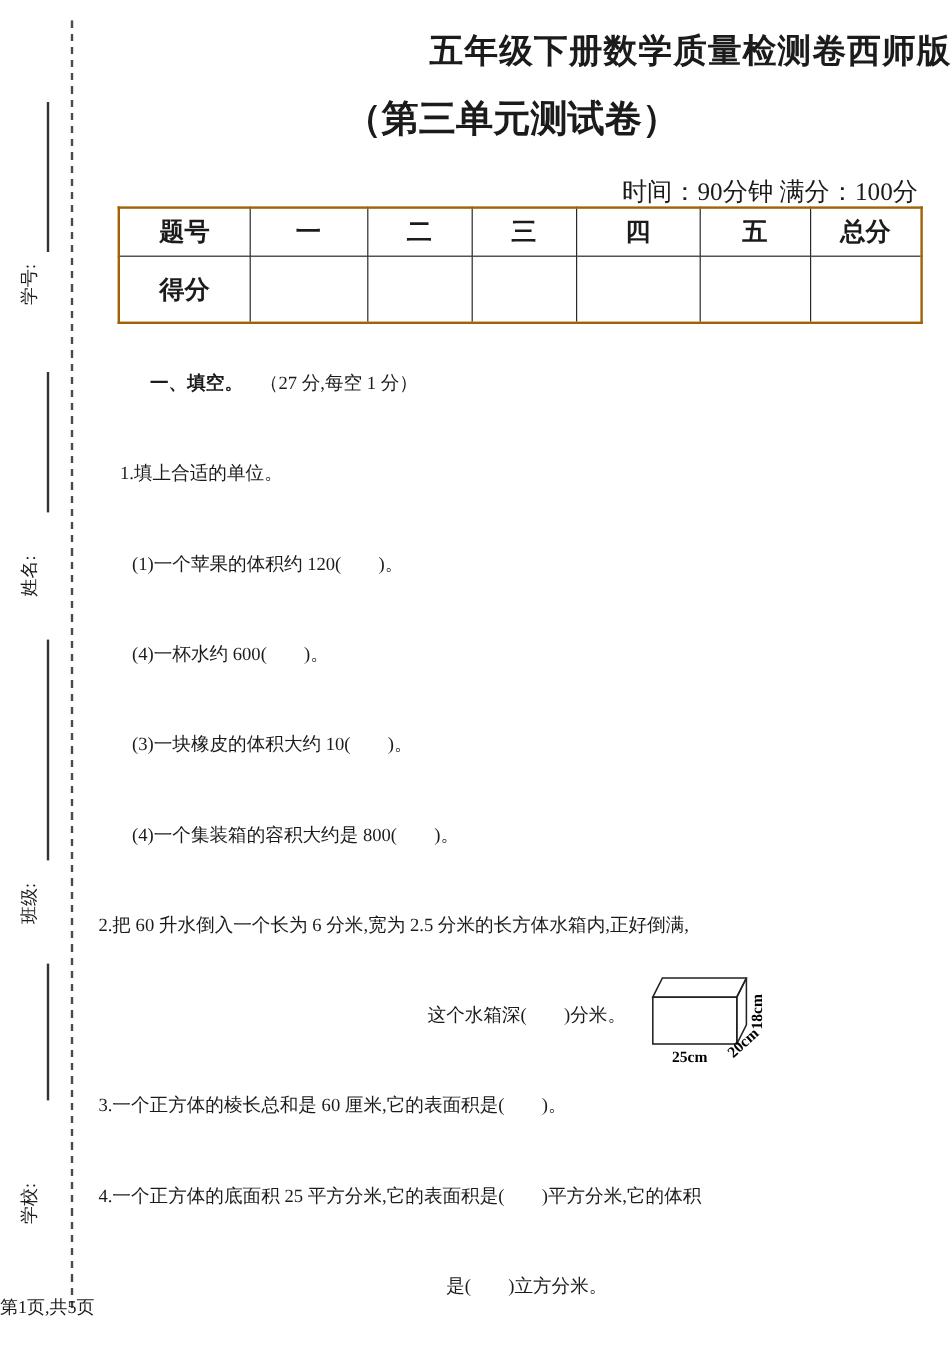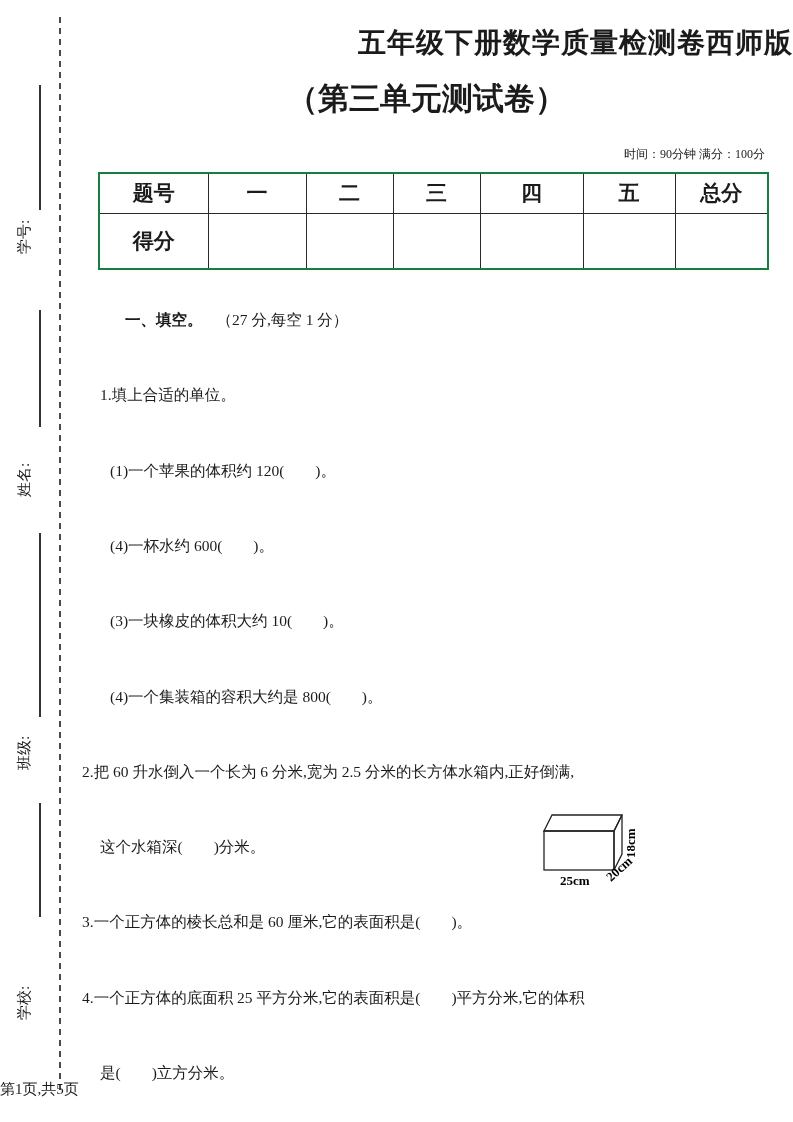"时间：90分钟 满分：100分" .meta { font-size: 12px -> 21px }
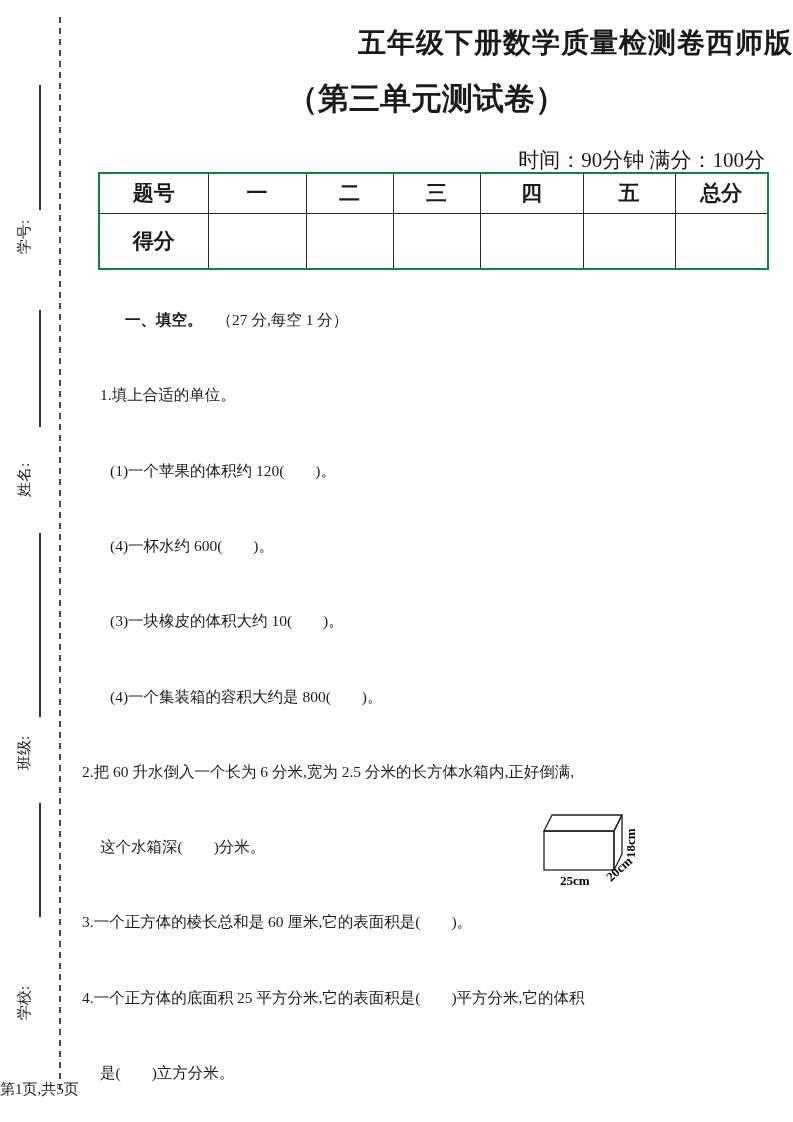"题号" table.score { border: 2px solid #15803d -> 2px solid #a16207 }
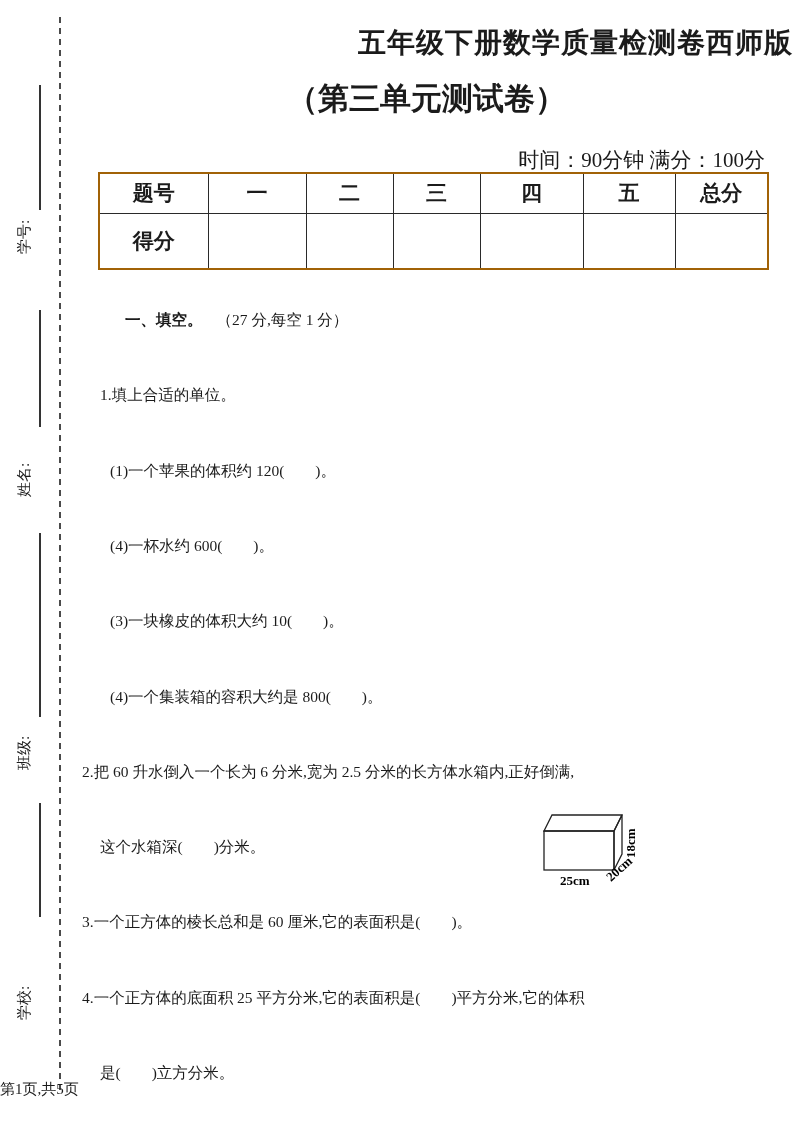"这个水箱深( )分米。" .c { text-align: none -> center }
